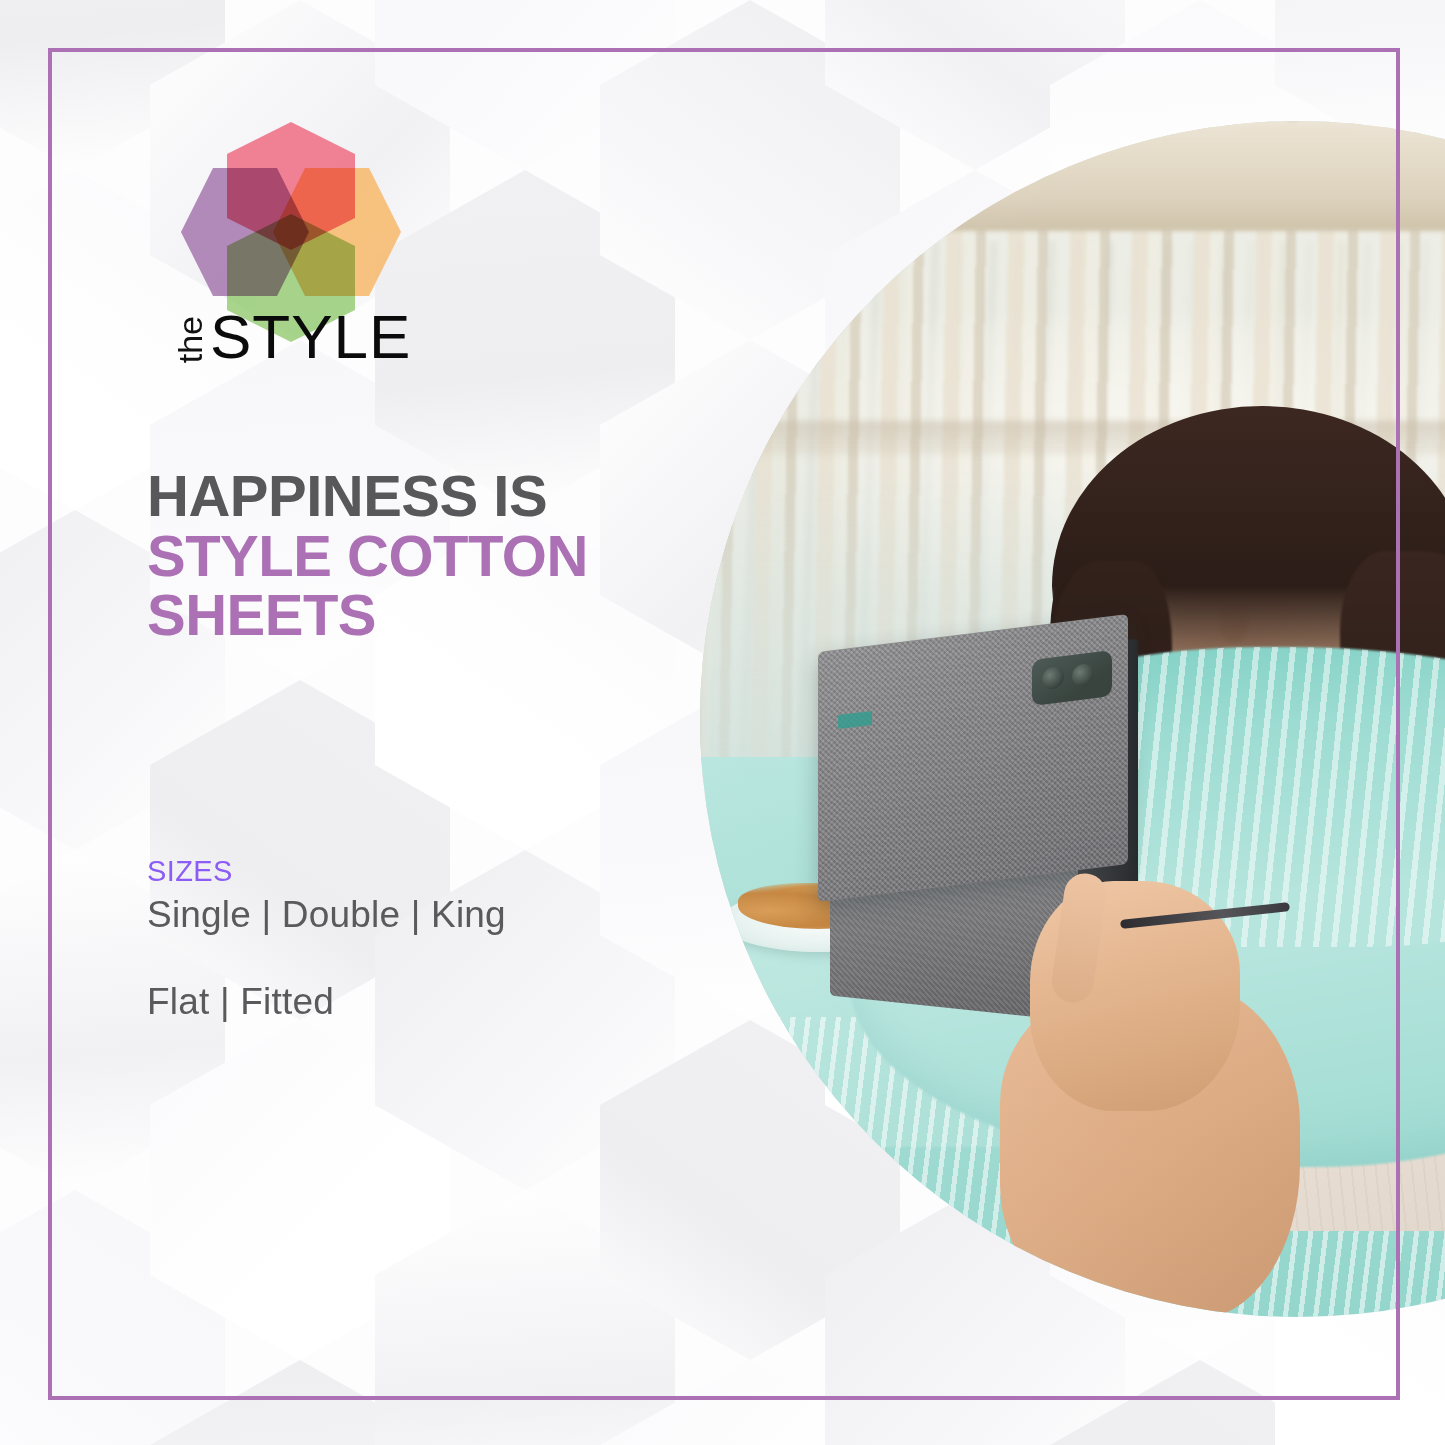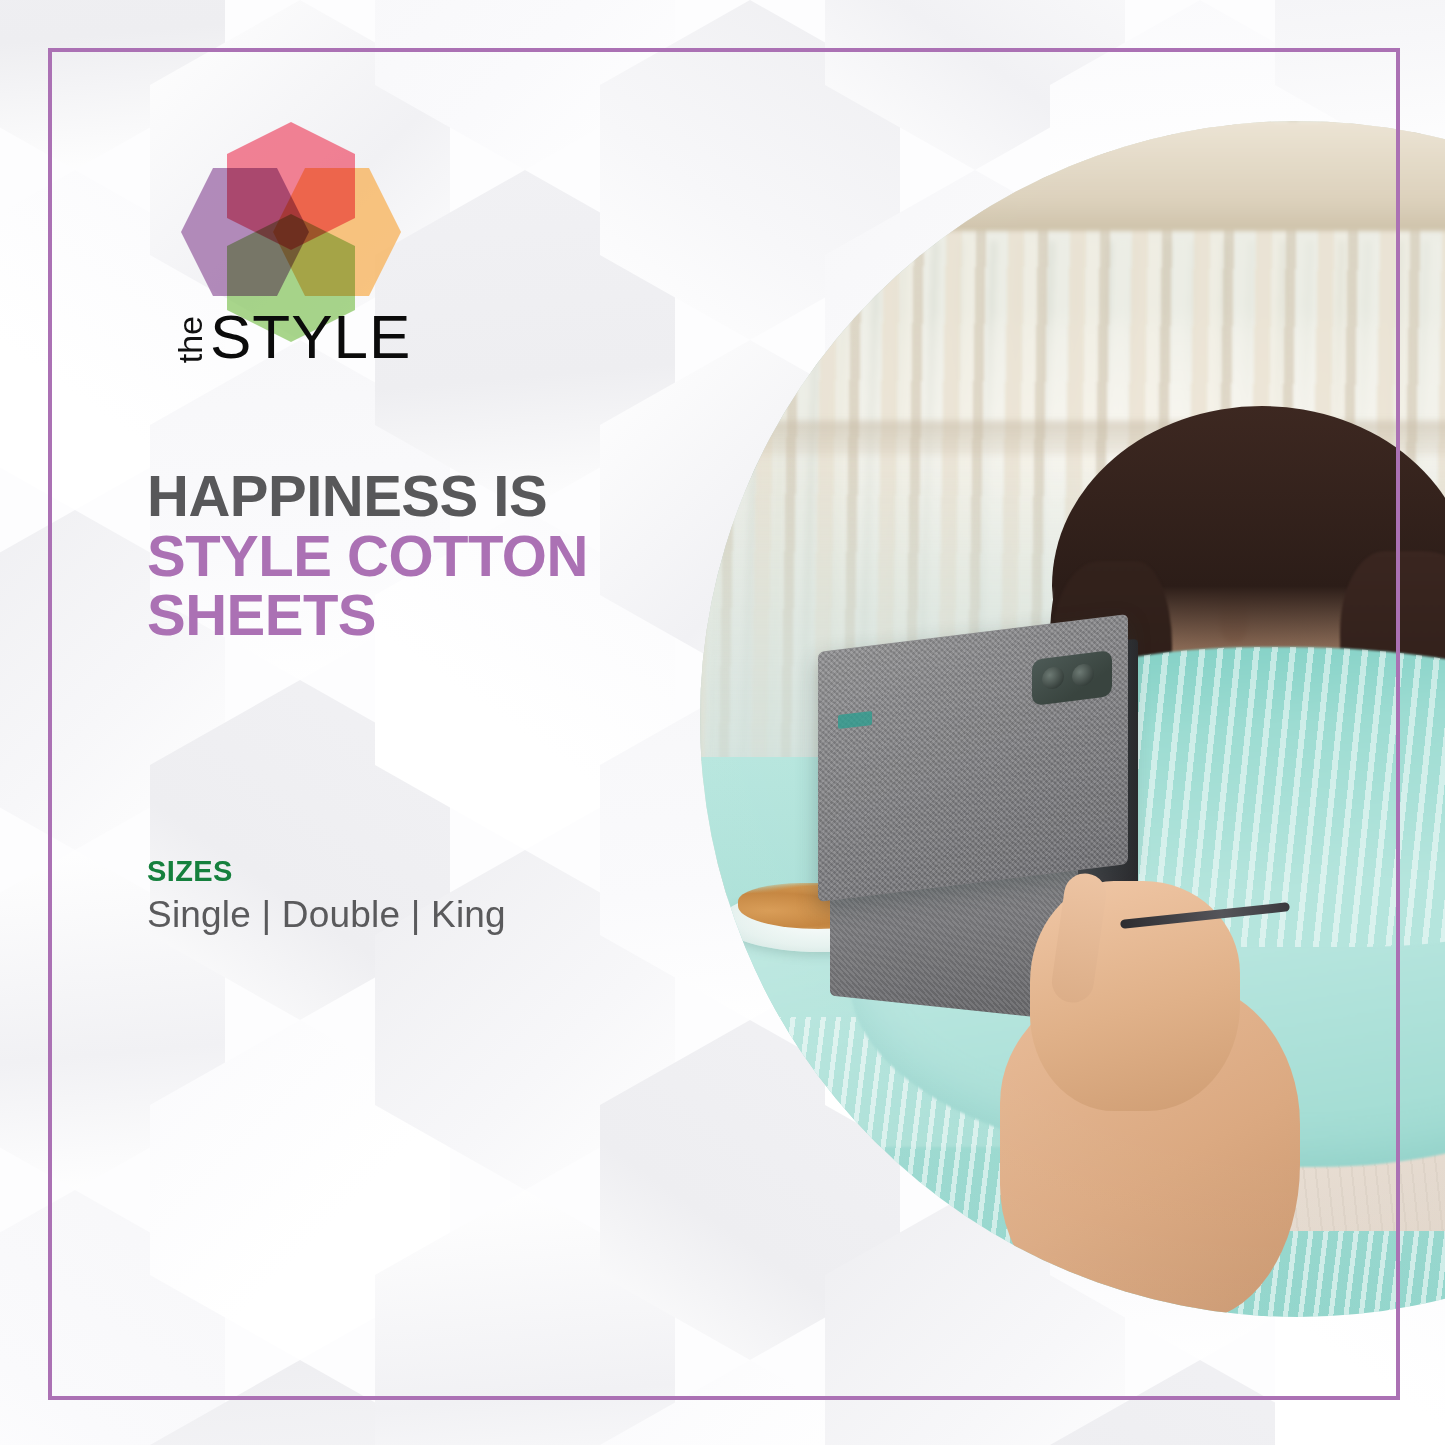"SIZES" .spec-label { color: #15803d -> #8b5cf6; font-weight: bold -> normal }
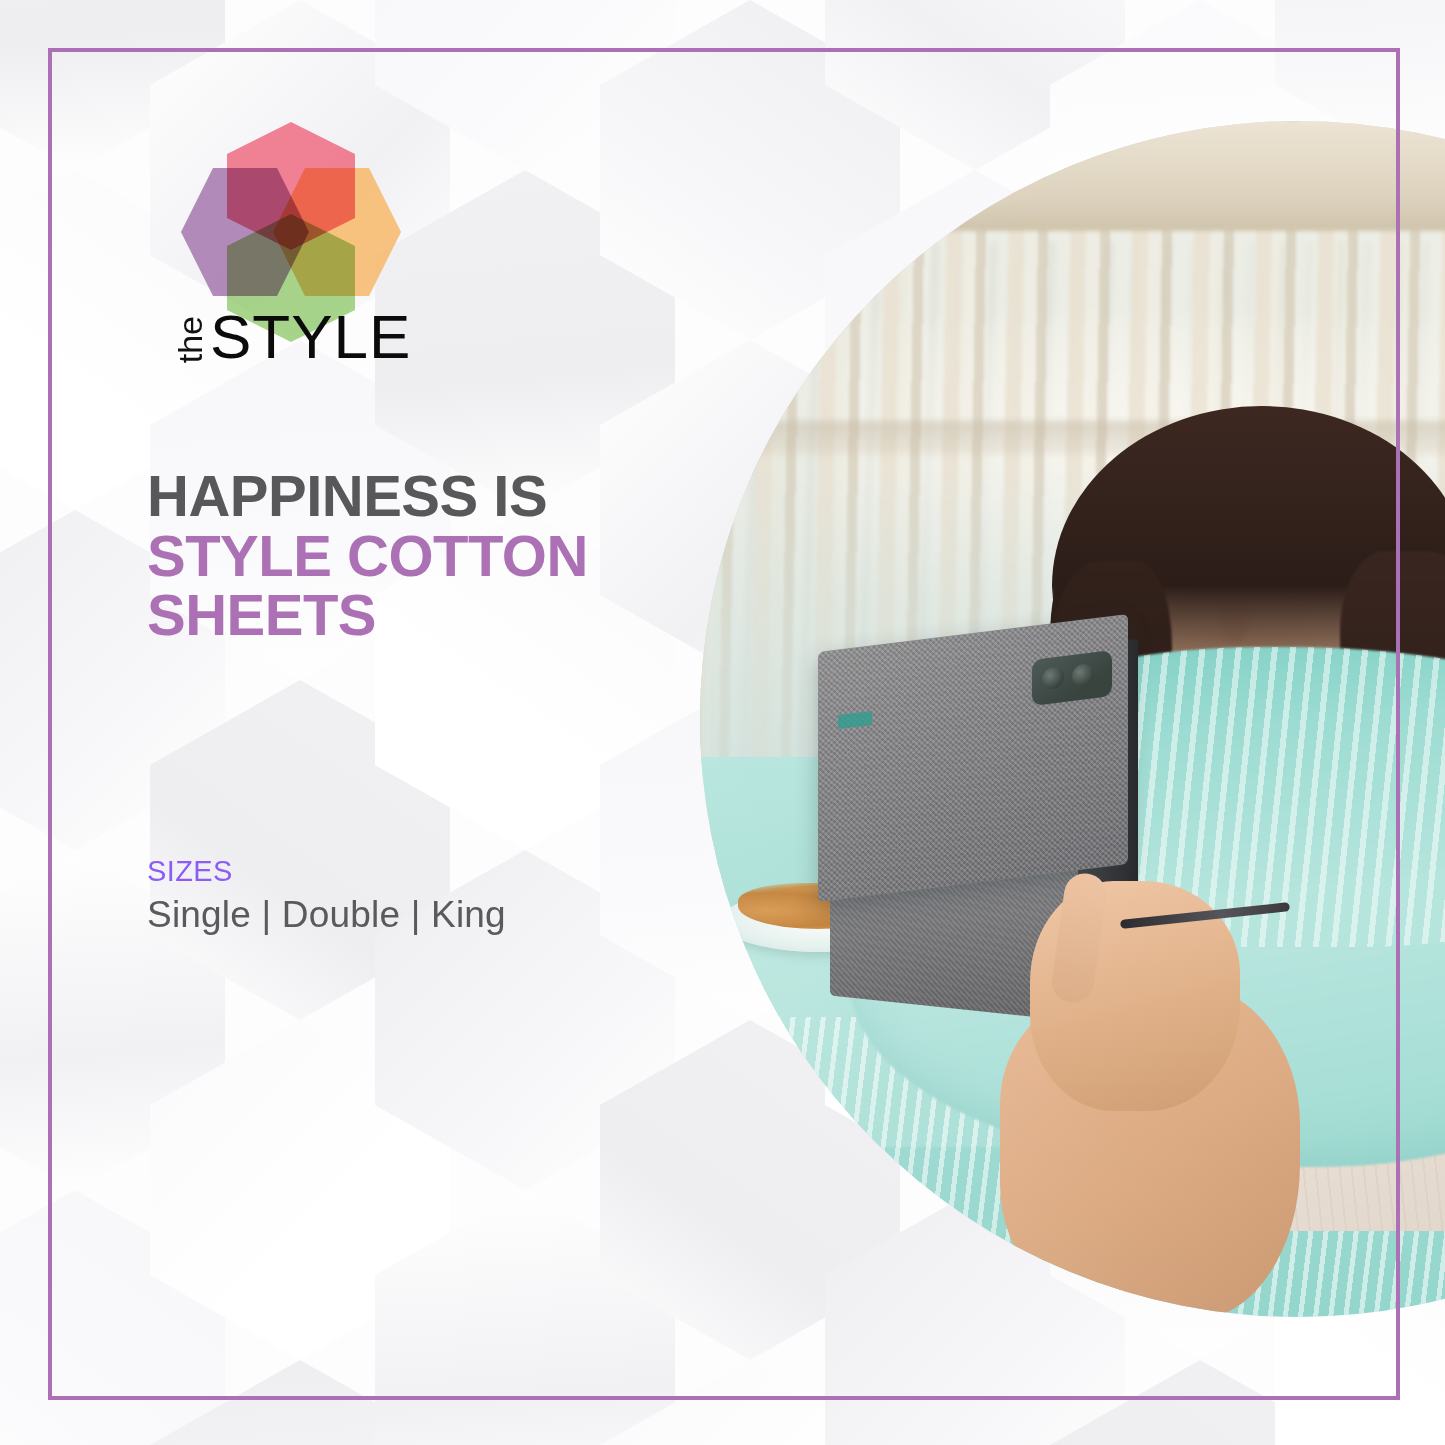"Flat | Fitted" div.spec-value { html: none -> <div>Flat | Fitted</div> }
